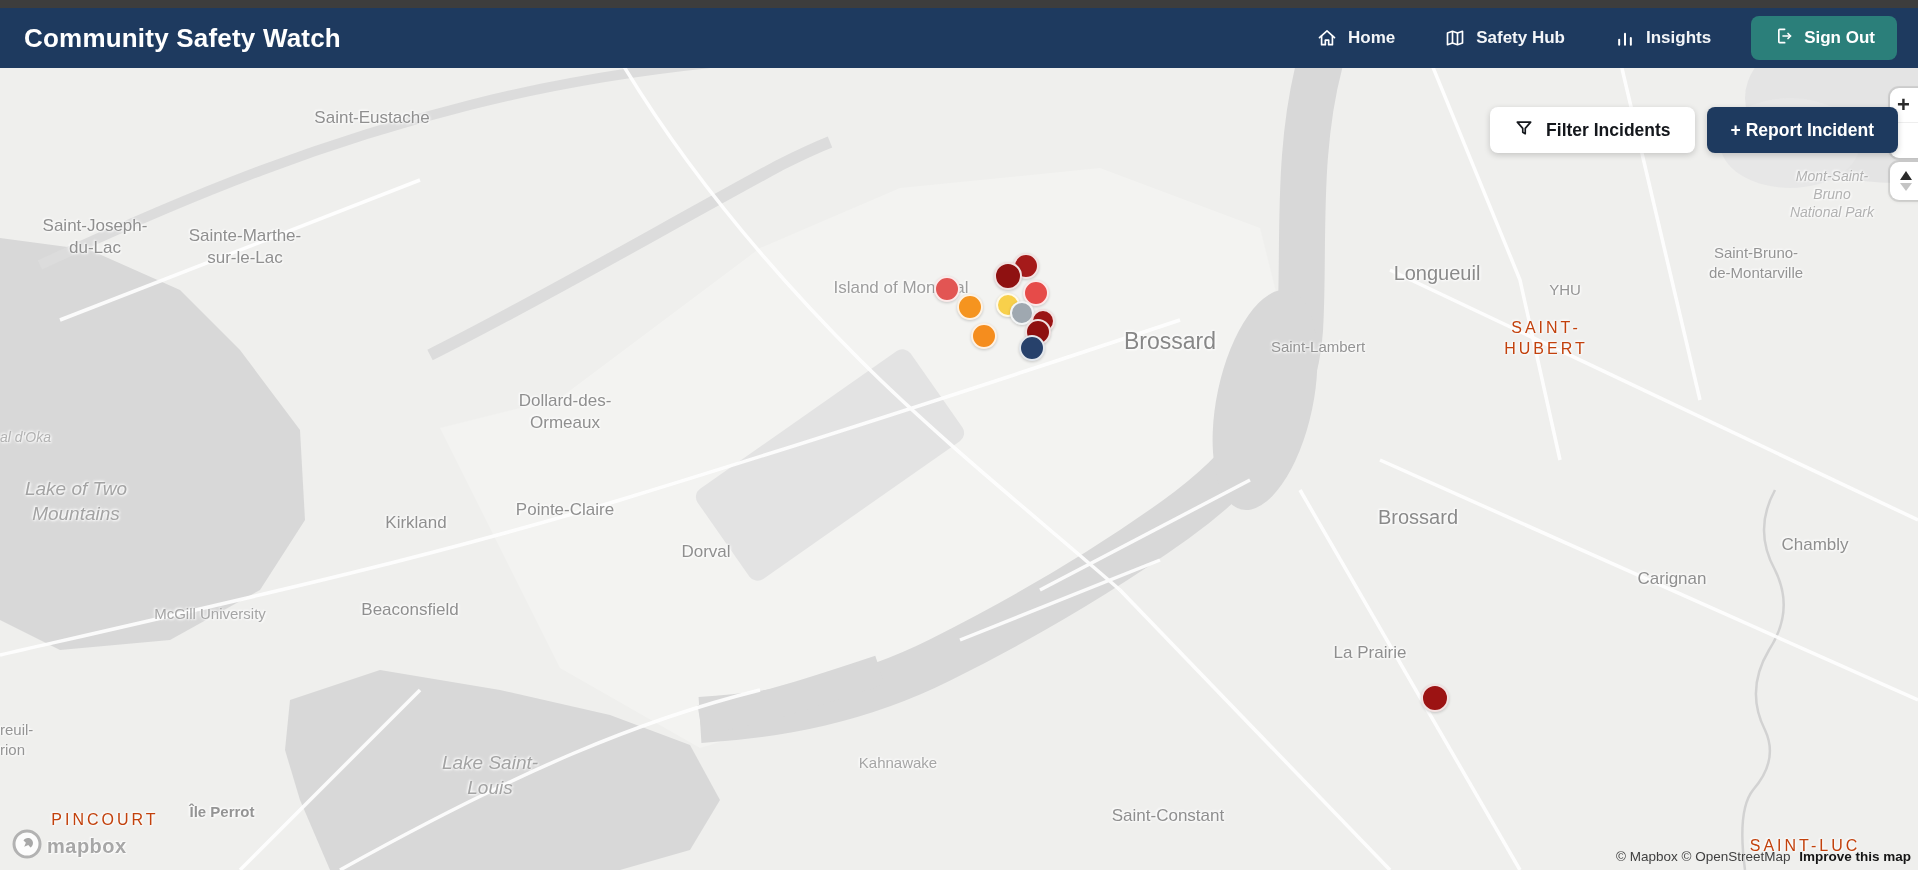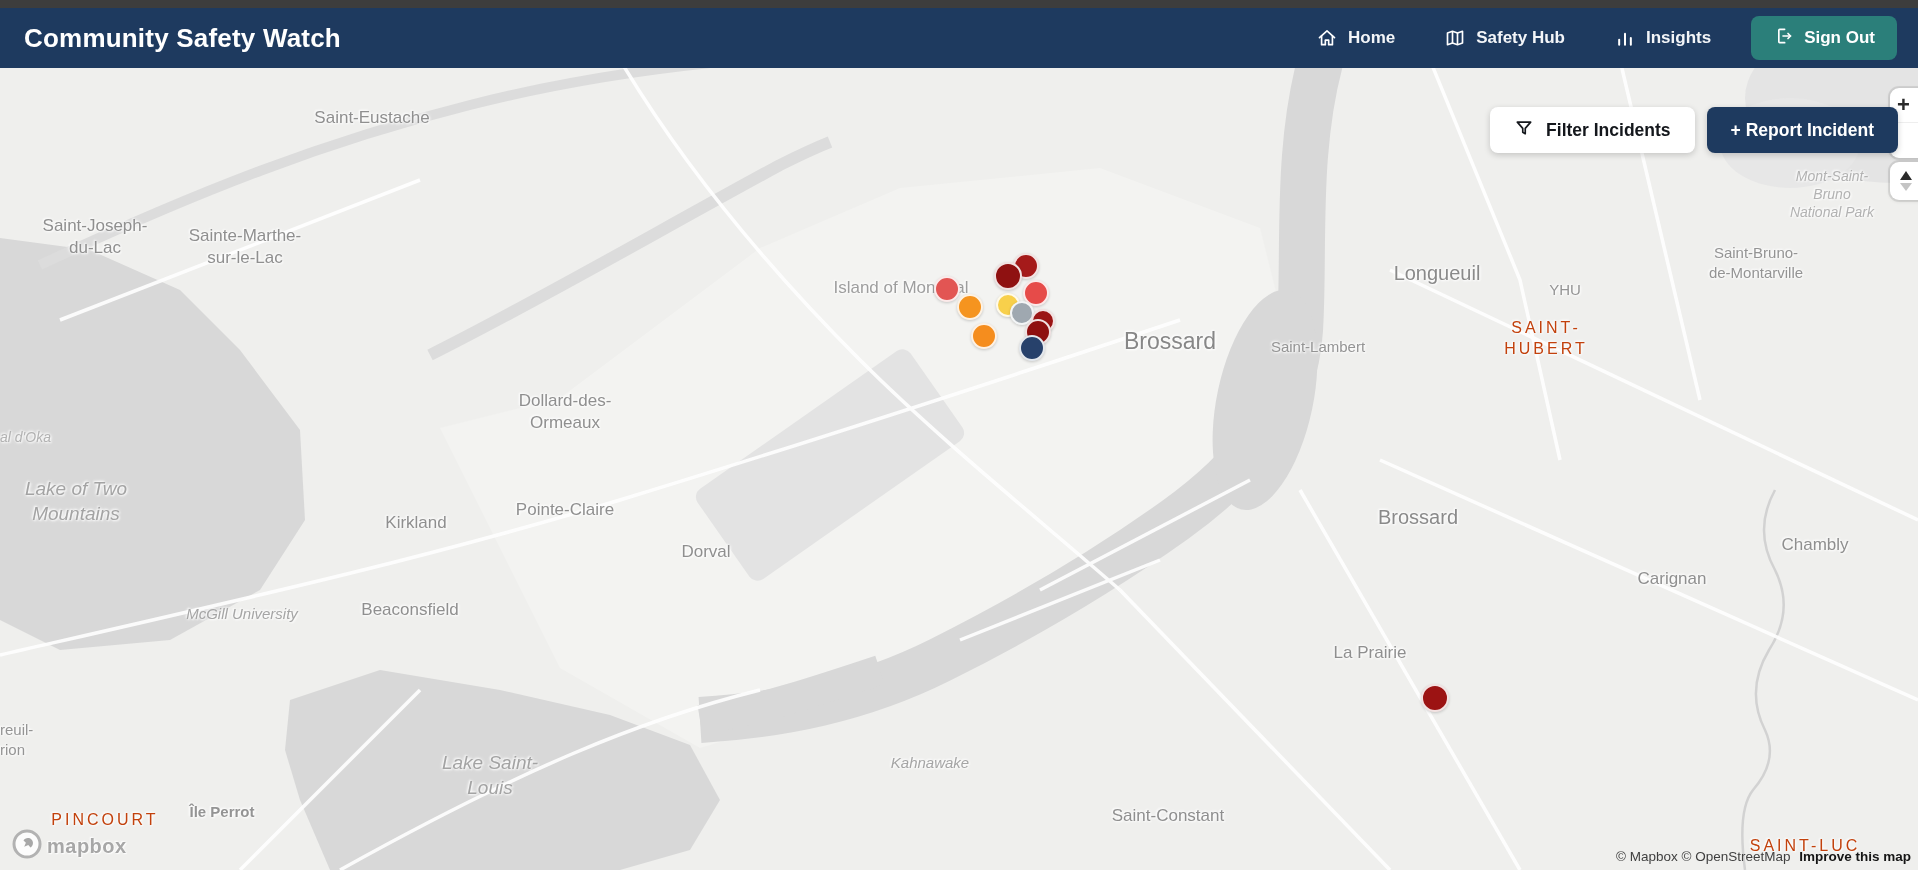"McGill University" .lbl-poi { font-style: italic -> none; margin-left: 32px -> none }
